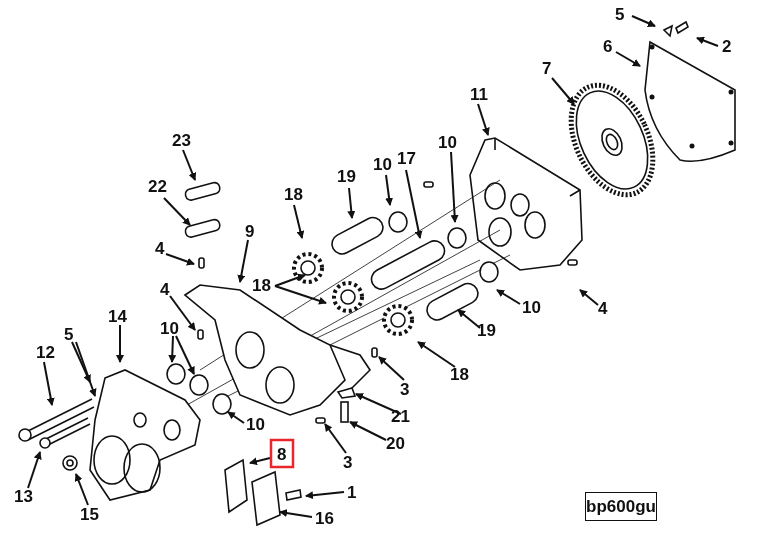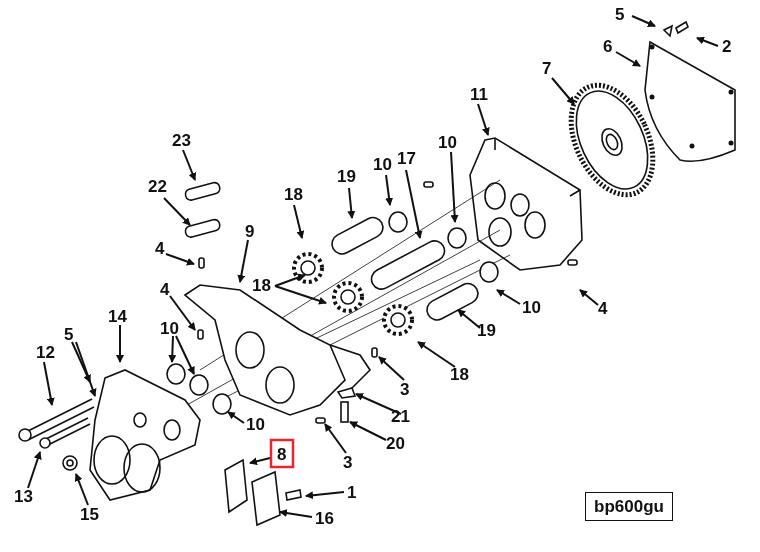"bp600gu" #ref-box { width: 88px -> 72px }
